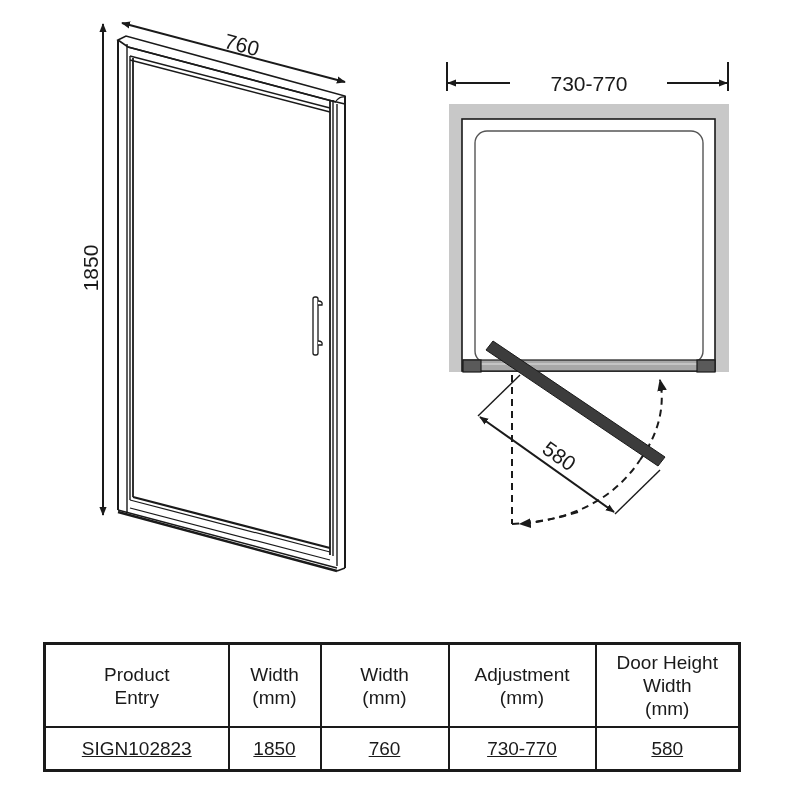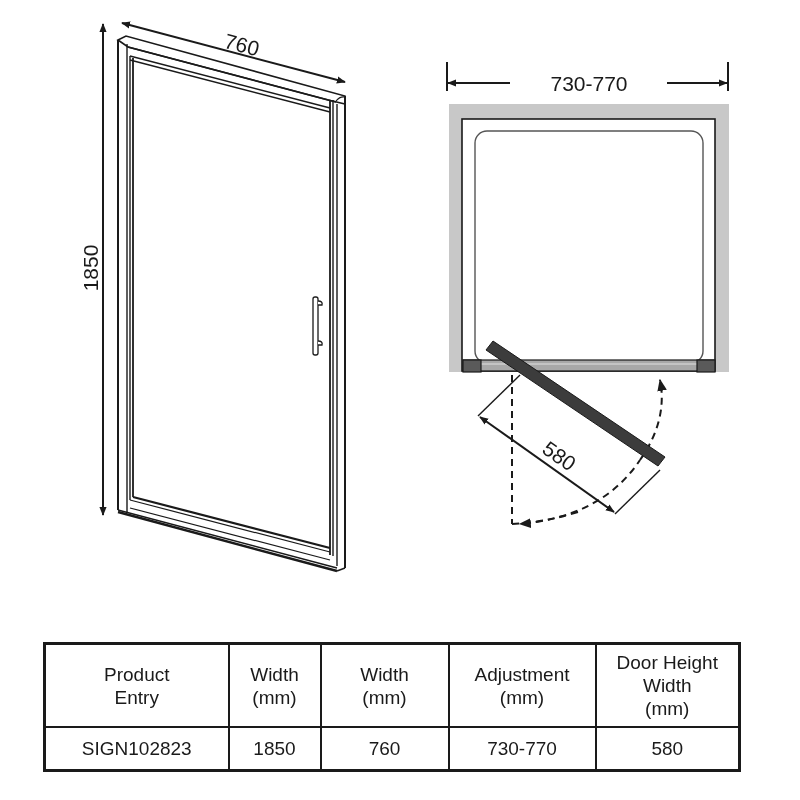"SIGN102823" #spec-table td { text-decoration: none -> underline }
